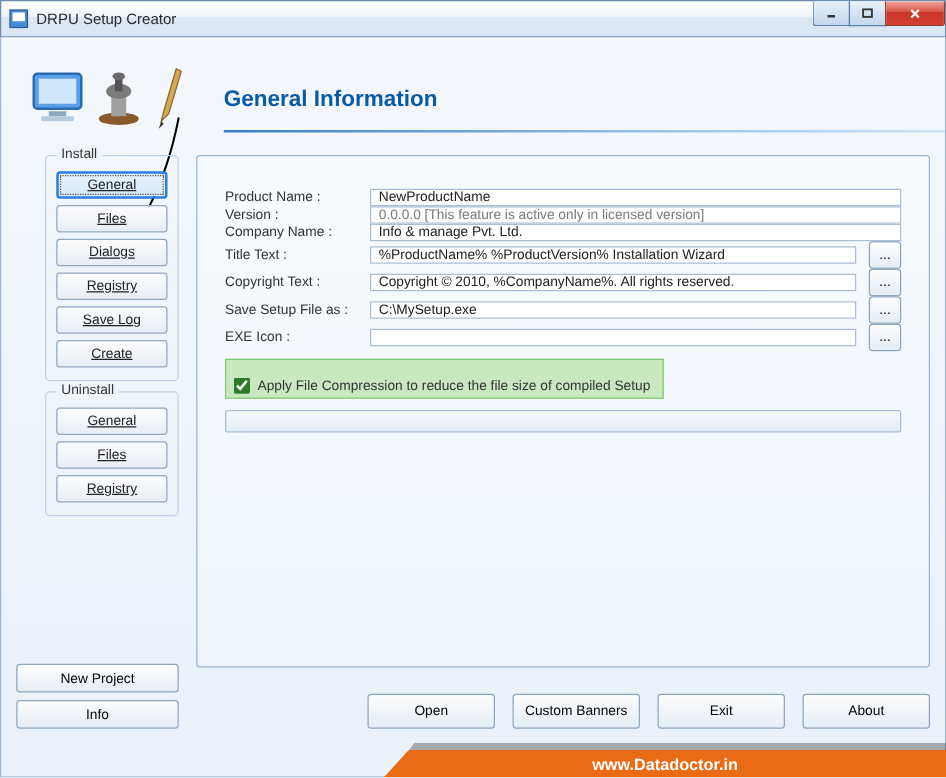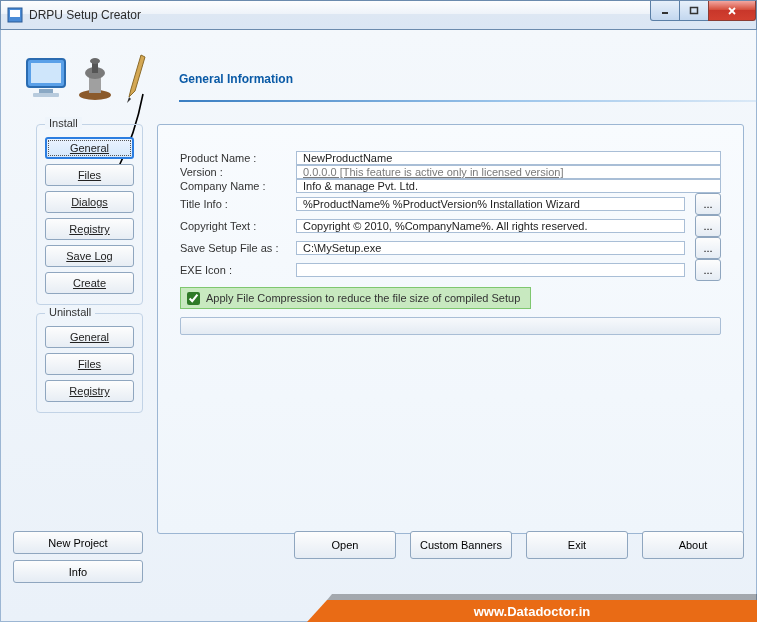"General Information" .section-title { font-size: 12px -> 18px }
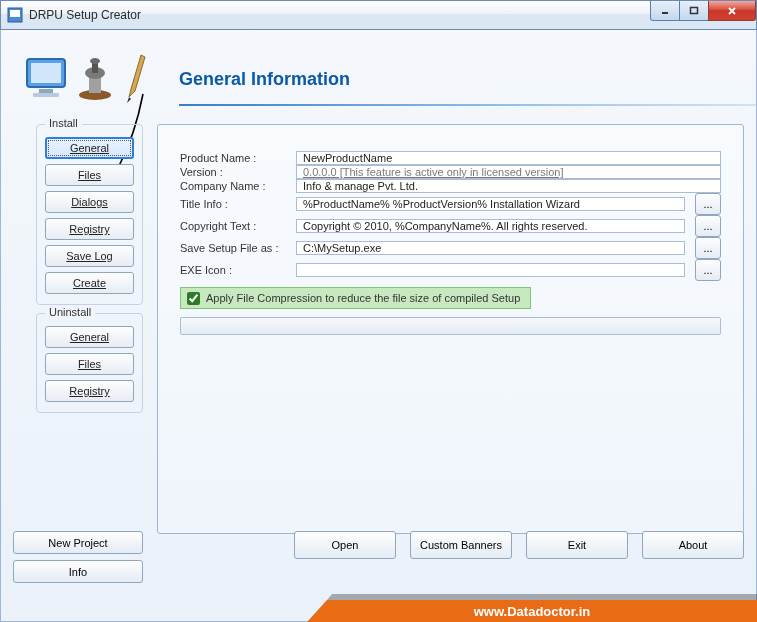"0.0.0.0 [This feature is active" .form-input.readonly { text-decoration: underline -> none }
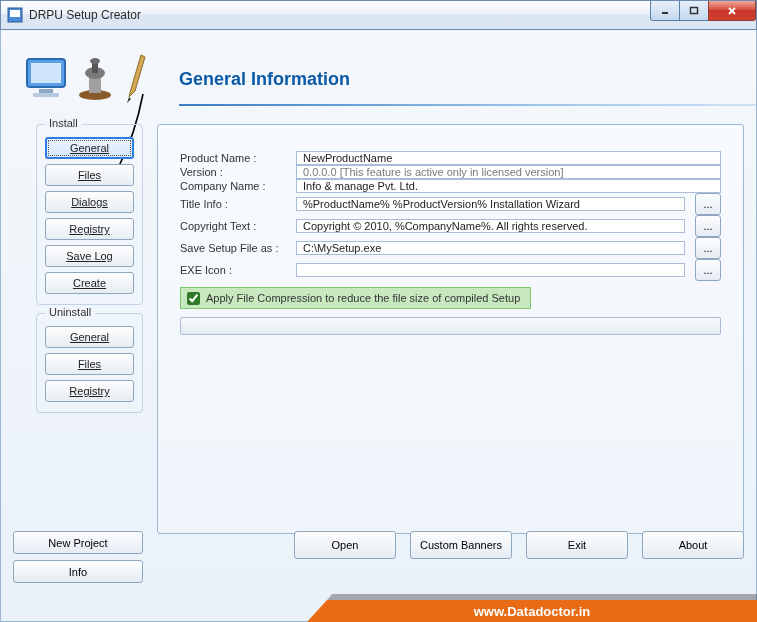"Title Info :" span.form-label { text: Info -> Text }
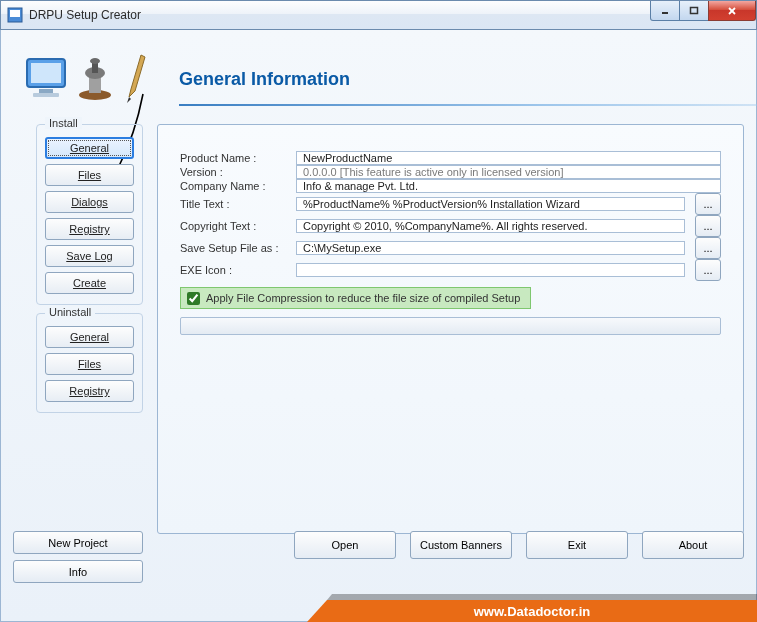"Apply File Compression to reduce" .check-row { align-items: none -> center; padding: 4px 10px 3px 6px -> 14px 10px 3px 6px }
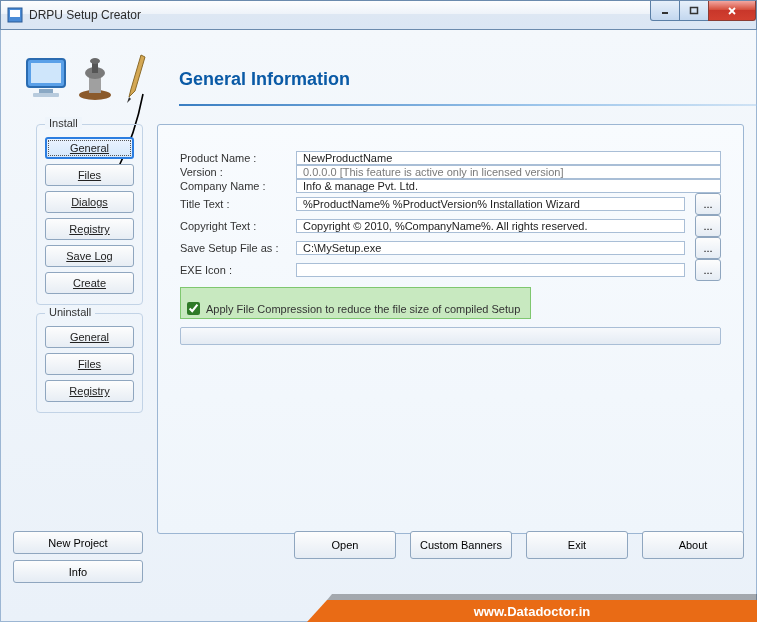"New Project" .bottom-row { align-items: flex-start -> flex-end }
